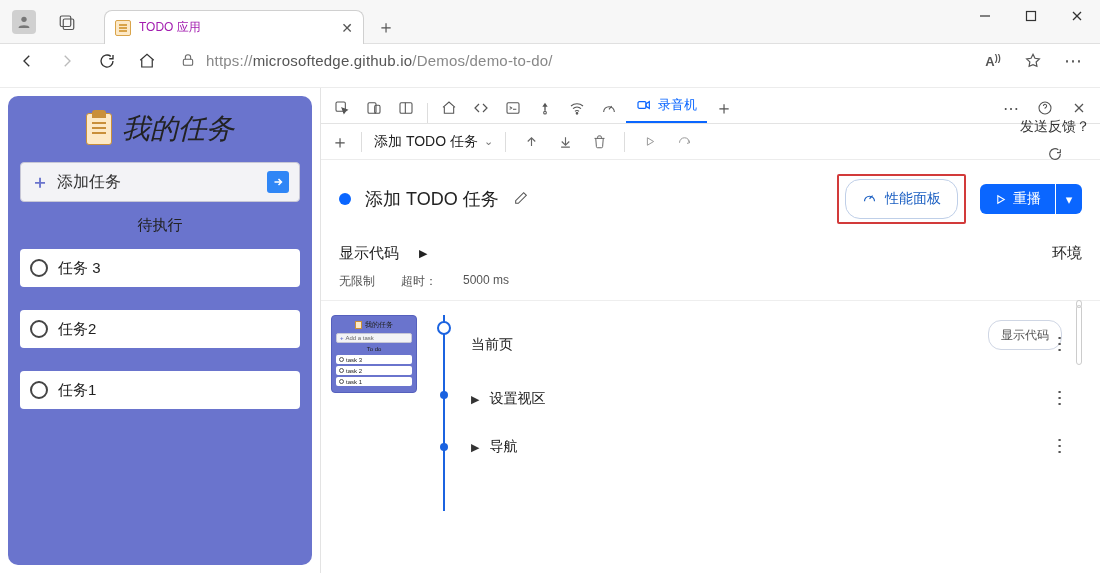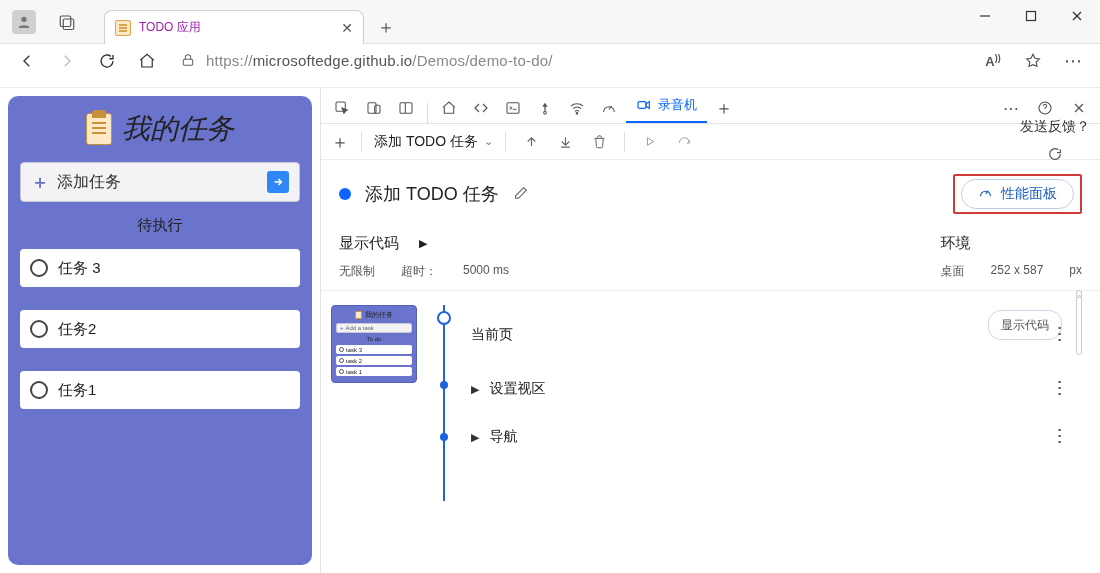"性能面板" .perf-btn { height: 30px -> 40px }
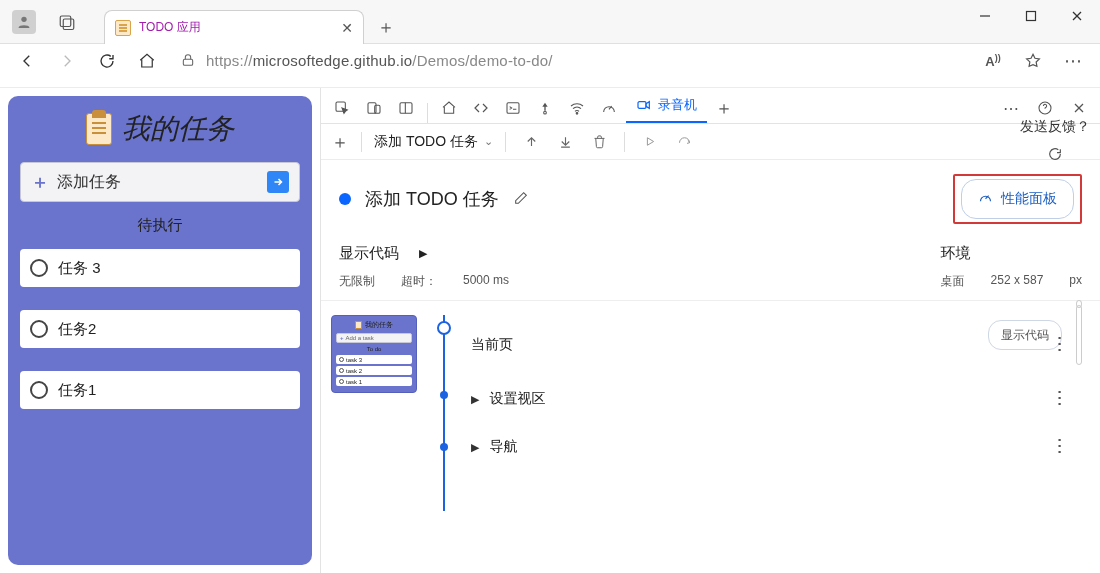"重播" span { html: none -> <span> <span> <svg> <path></path> </svg> <span>重播</span> </span> <span>▾</span> </span> }
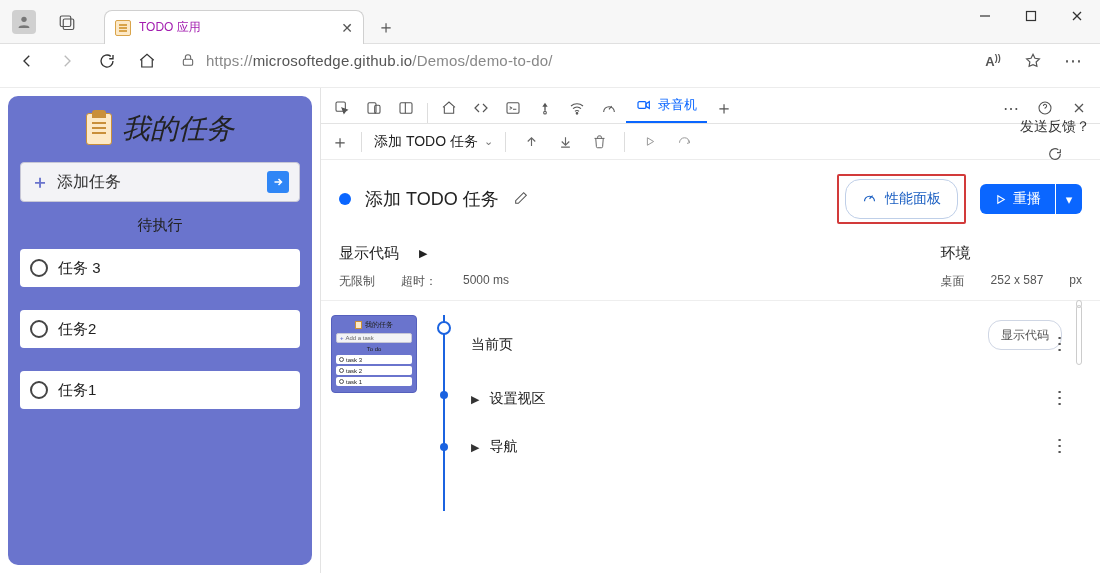"桌面" div.settings-sub { html: <div> <span>桌面</span> <span>252 x 587</span> <span>px</span> </div> -> none }
